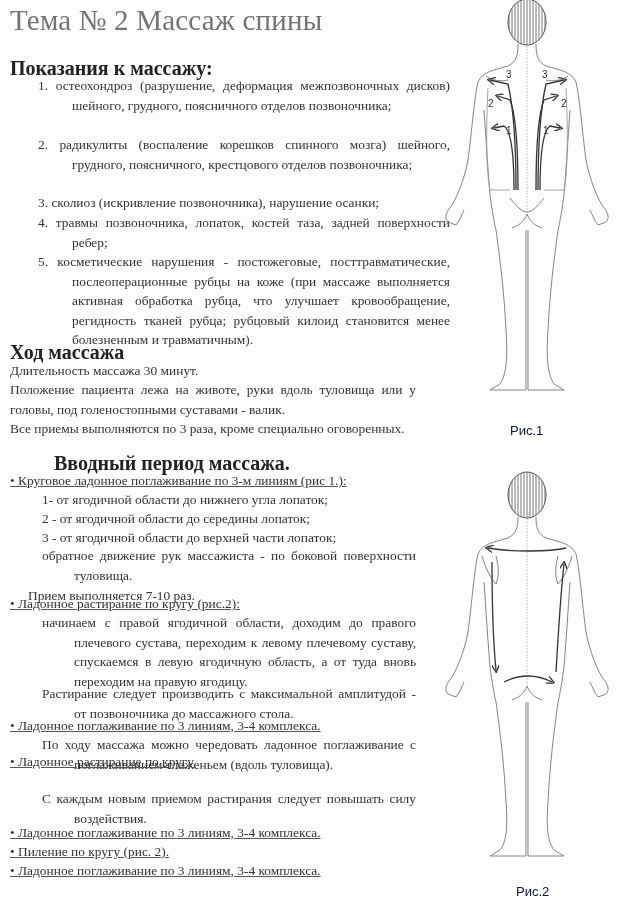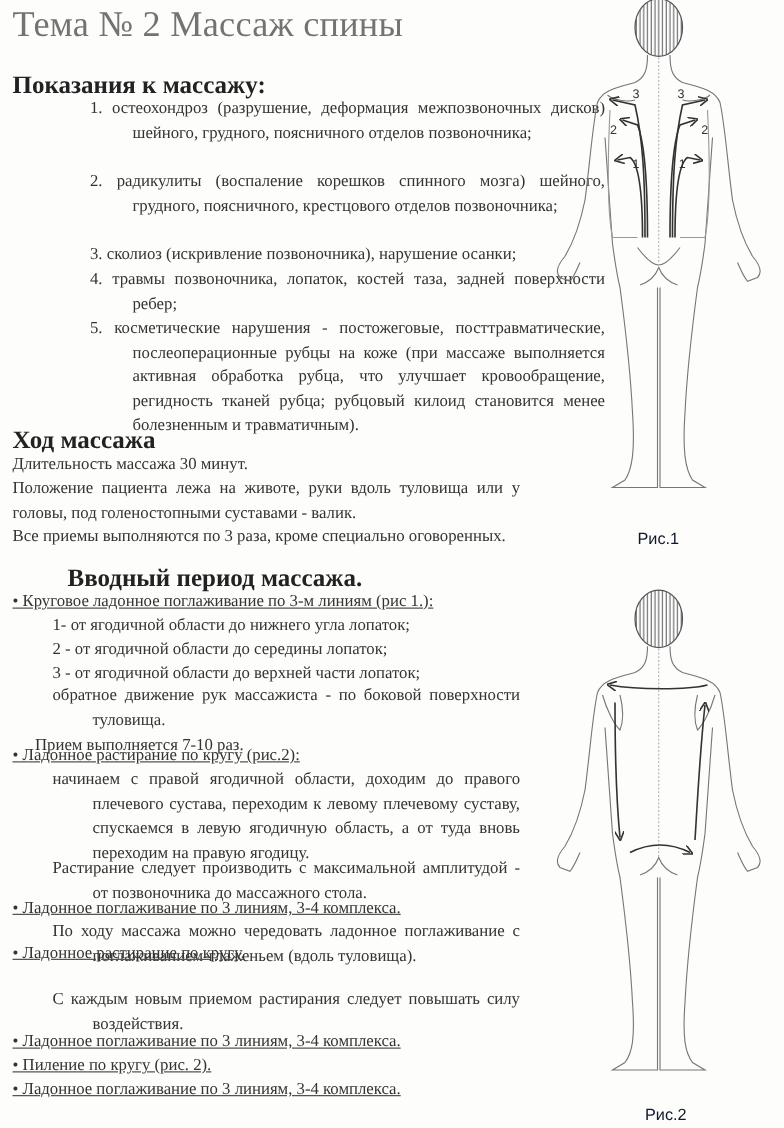"1. остеохондроз (разрушение, деформация" .hang { margin-left: 34px -> none }
